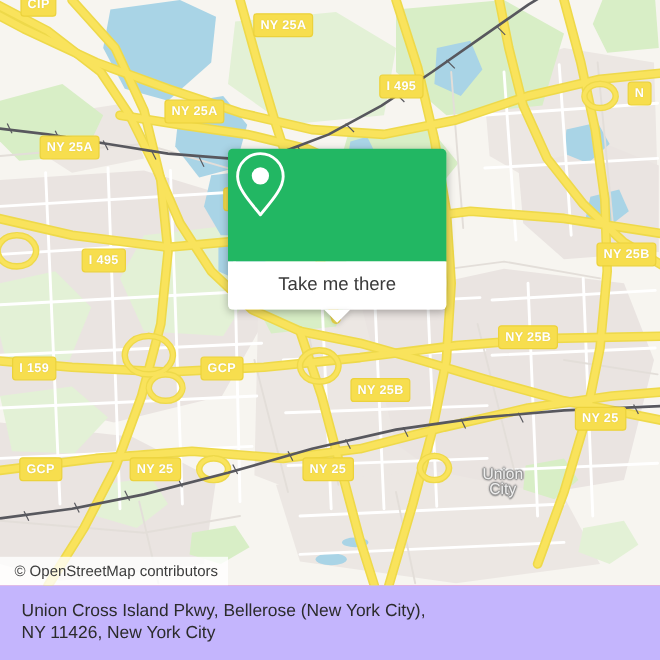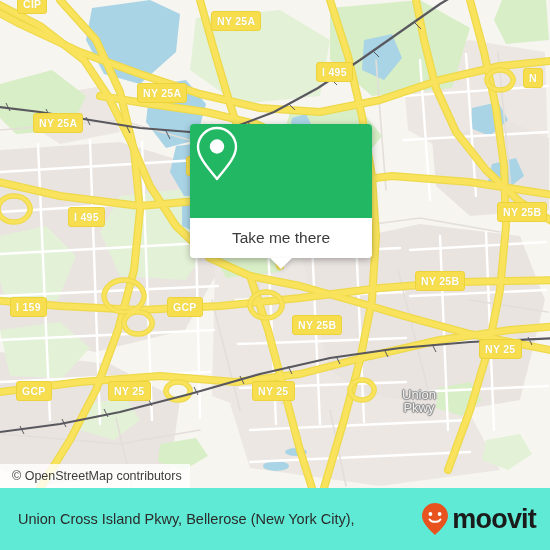"Pkwy" div { text: Pkwy -> City }
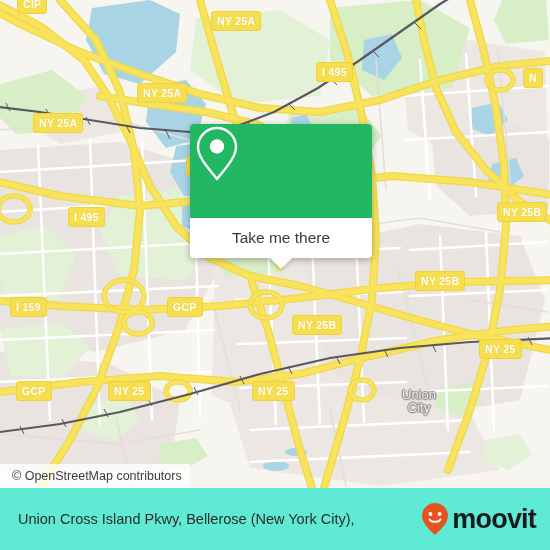"Union Cross Island Pkwy, Bellerose" #footer { background: #5eead4 -> #c4b5fd }
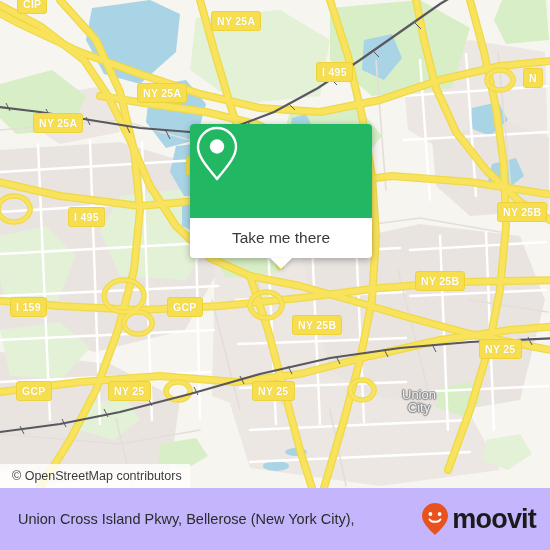"NY 11426, New York City" div { html: none -> <div>NY 11426, New York City</div> }
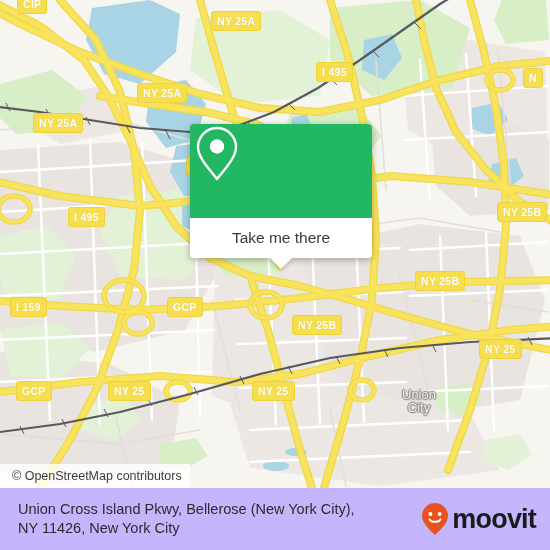"moovit" div { html: <div> <svg> <path></path> <circle></circle> <circle></circle> <path></path> </svg> <span>moovit</span> </div> -> none }
